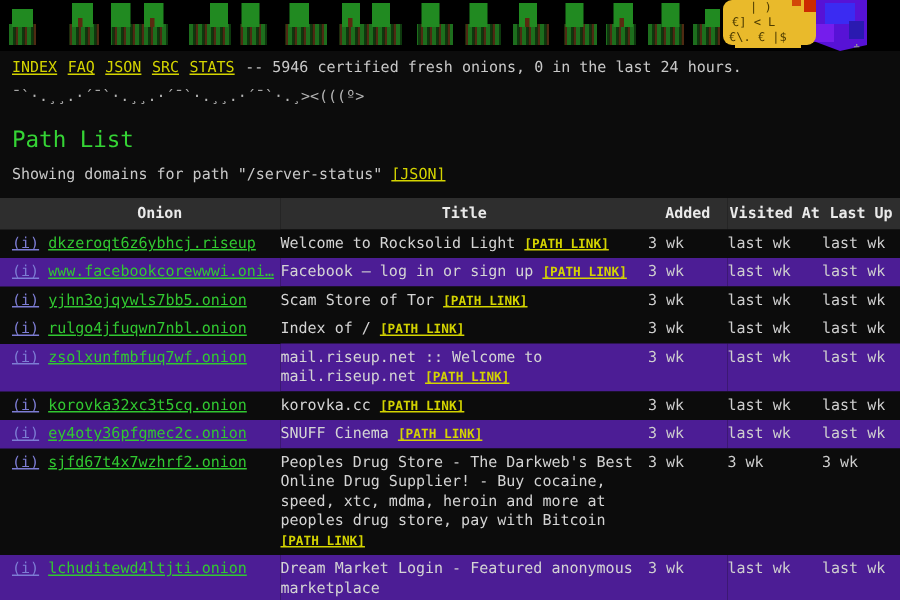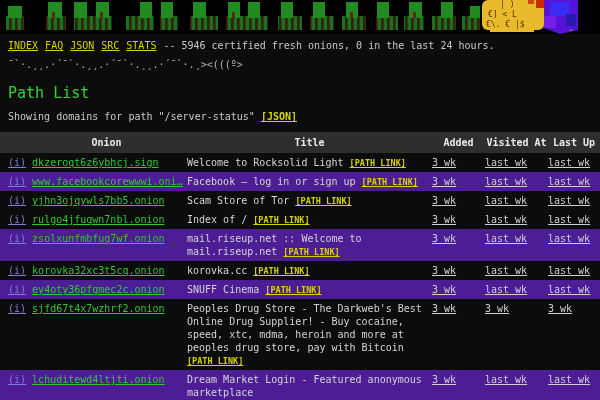"[JSON]" .subtitle a { font-weight: bold -> normal }
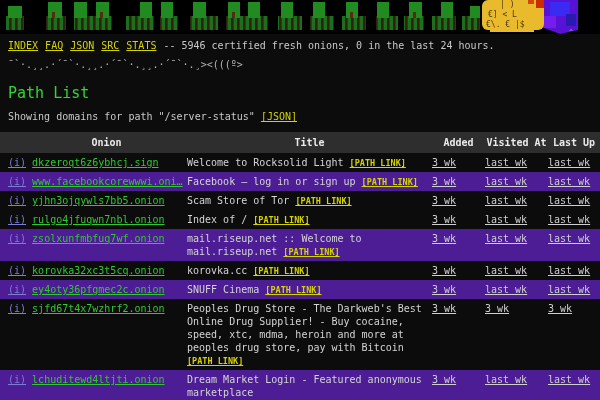"dkzeroqt6z6ybhcj.sign" a.onion { text: dkzeroqt6z6ybhcj.sign -> dkzeroqt6z6ybhcj.riseup }
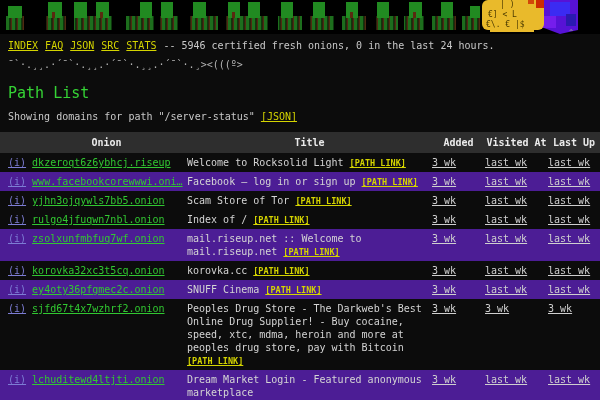"3 wk" td.c-added,td.c-vis,td.c-last { text-decoration: underline -> none }
